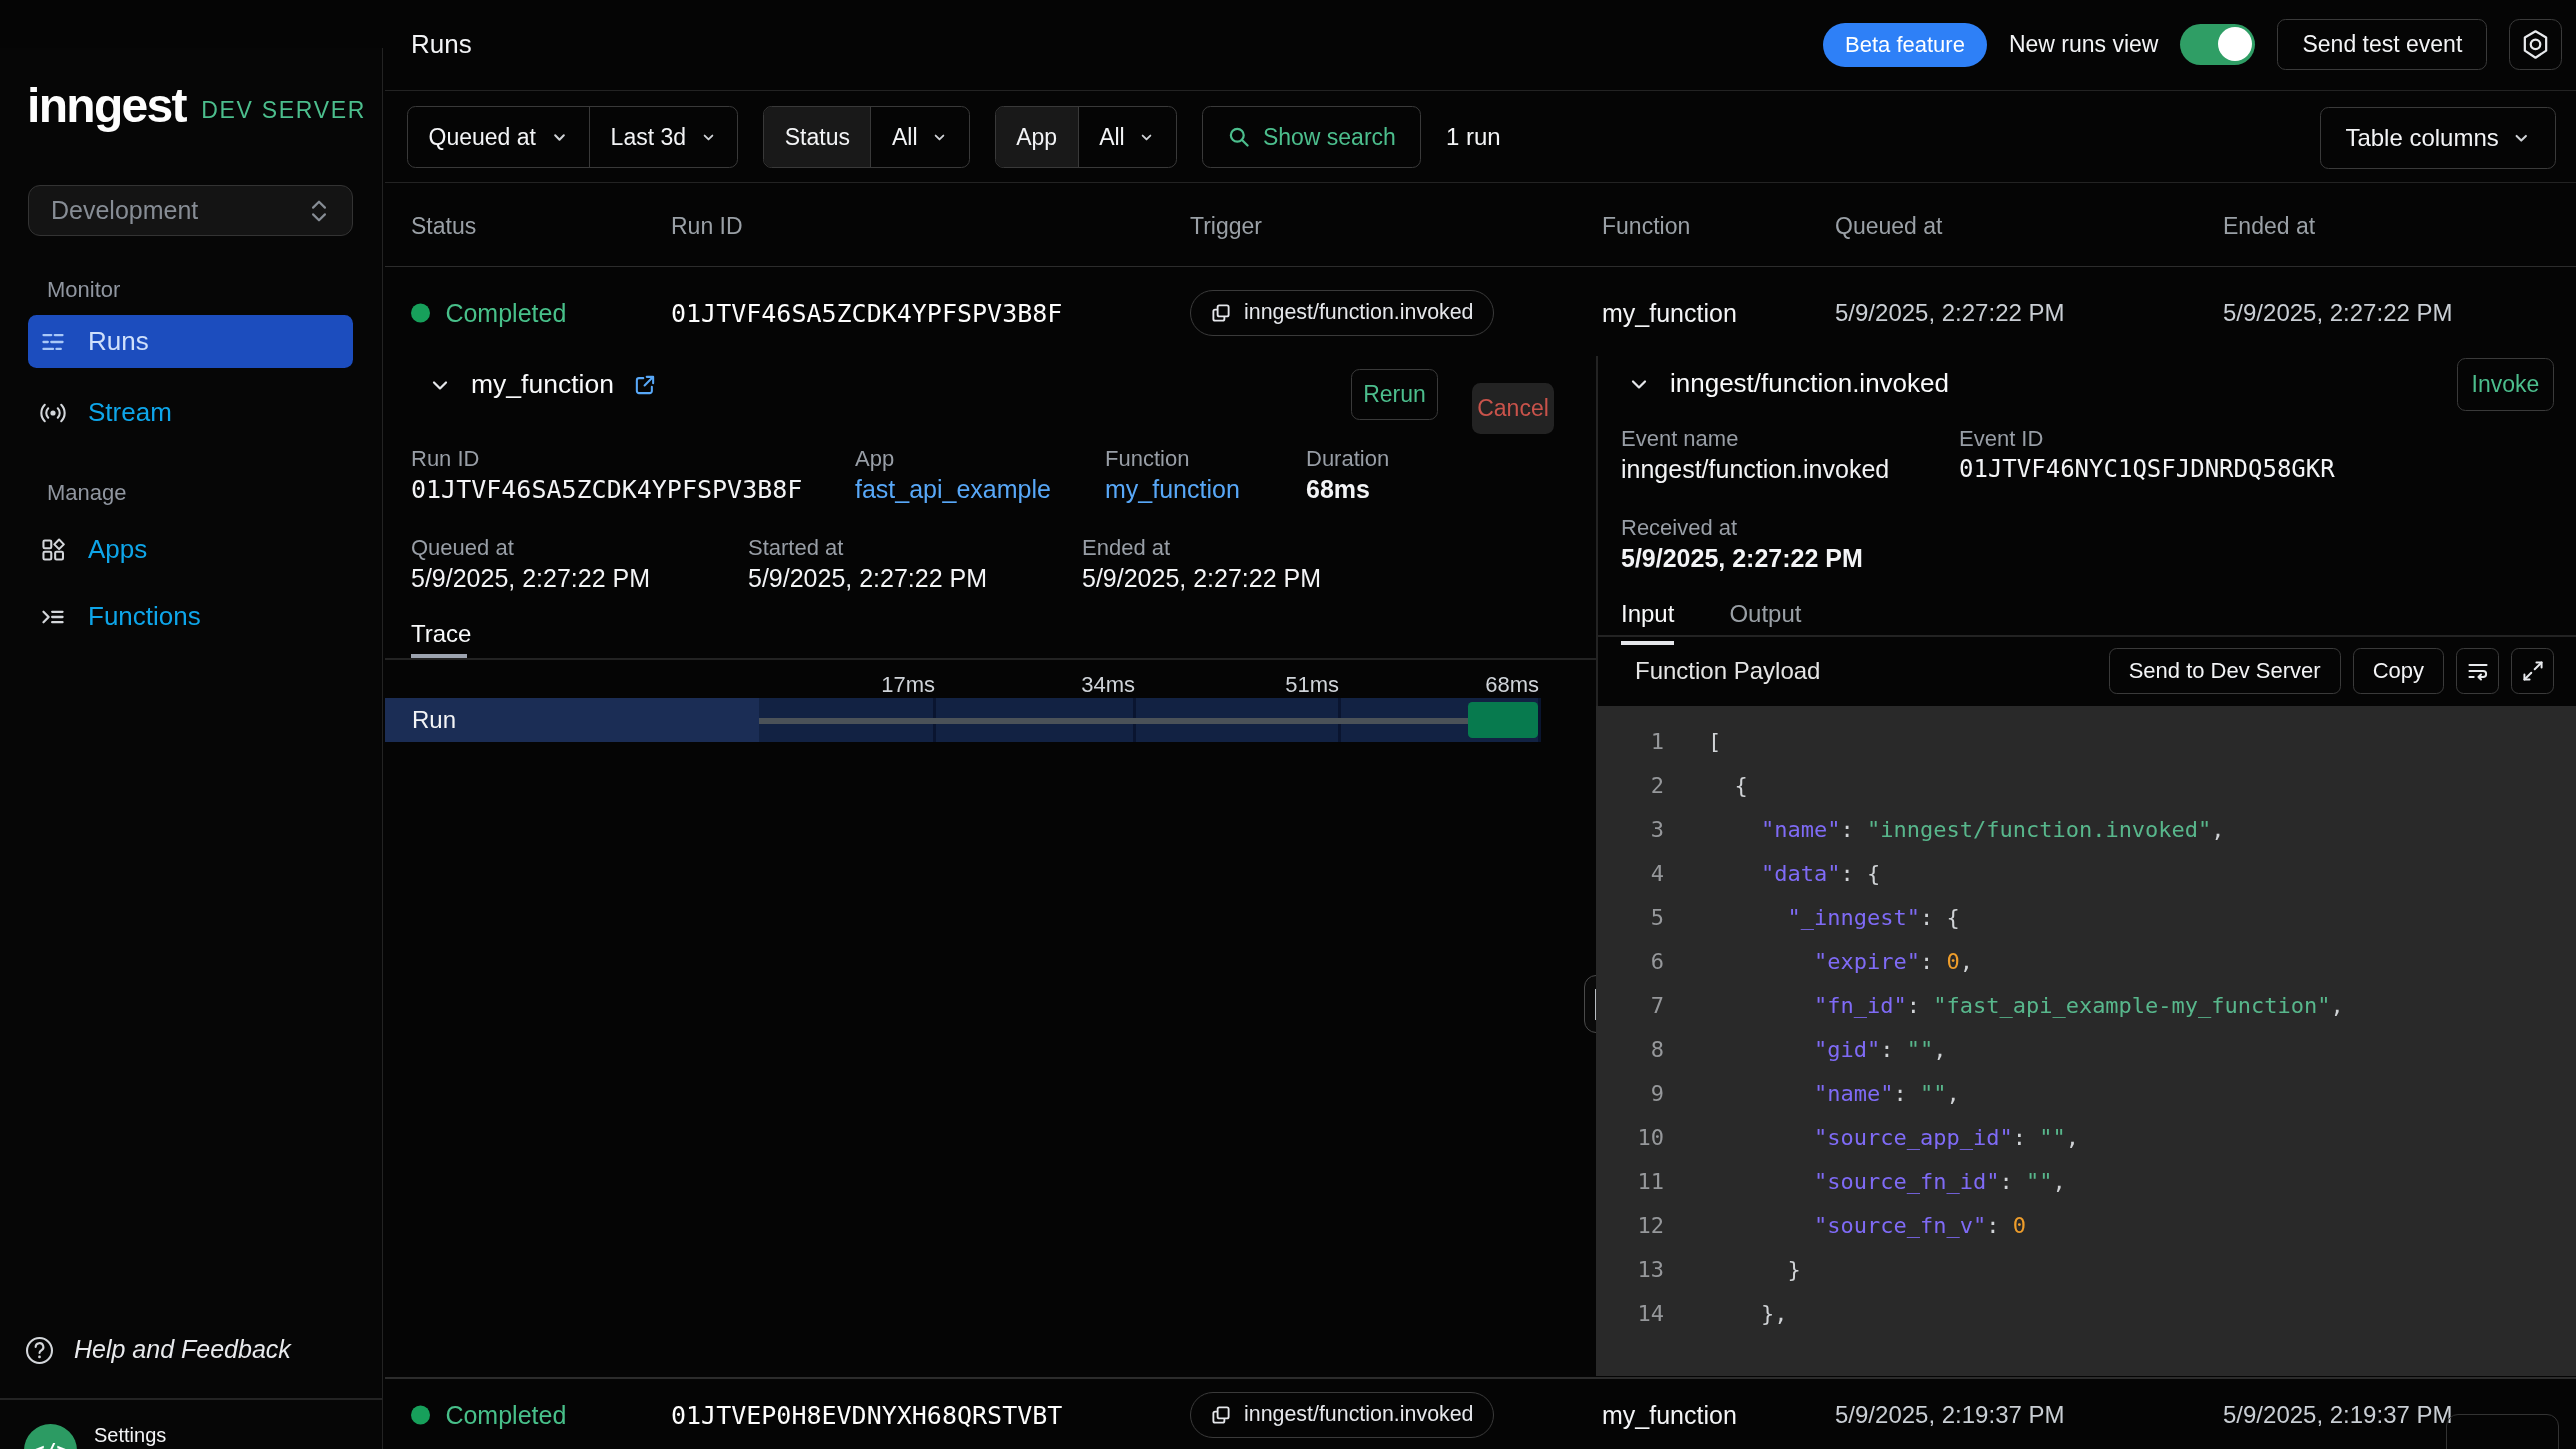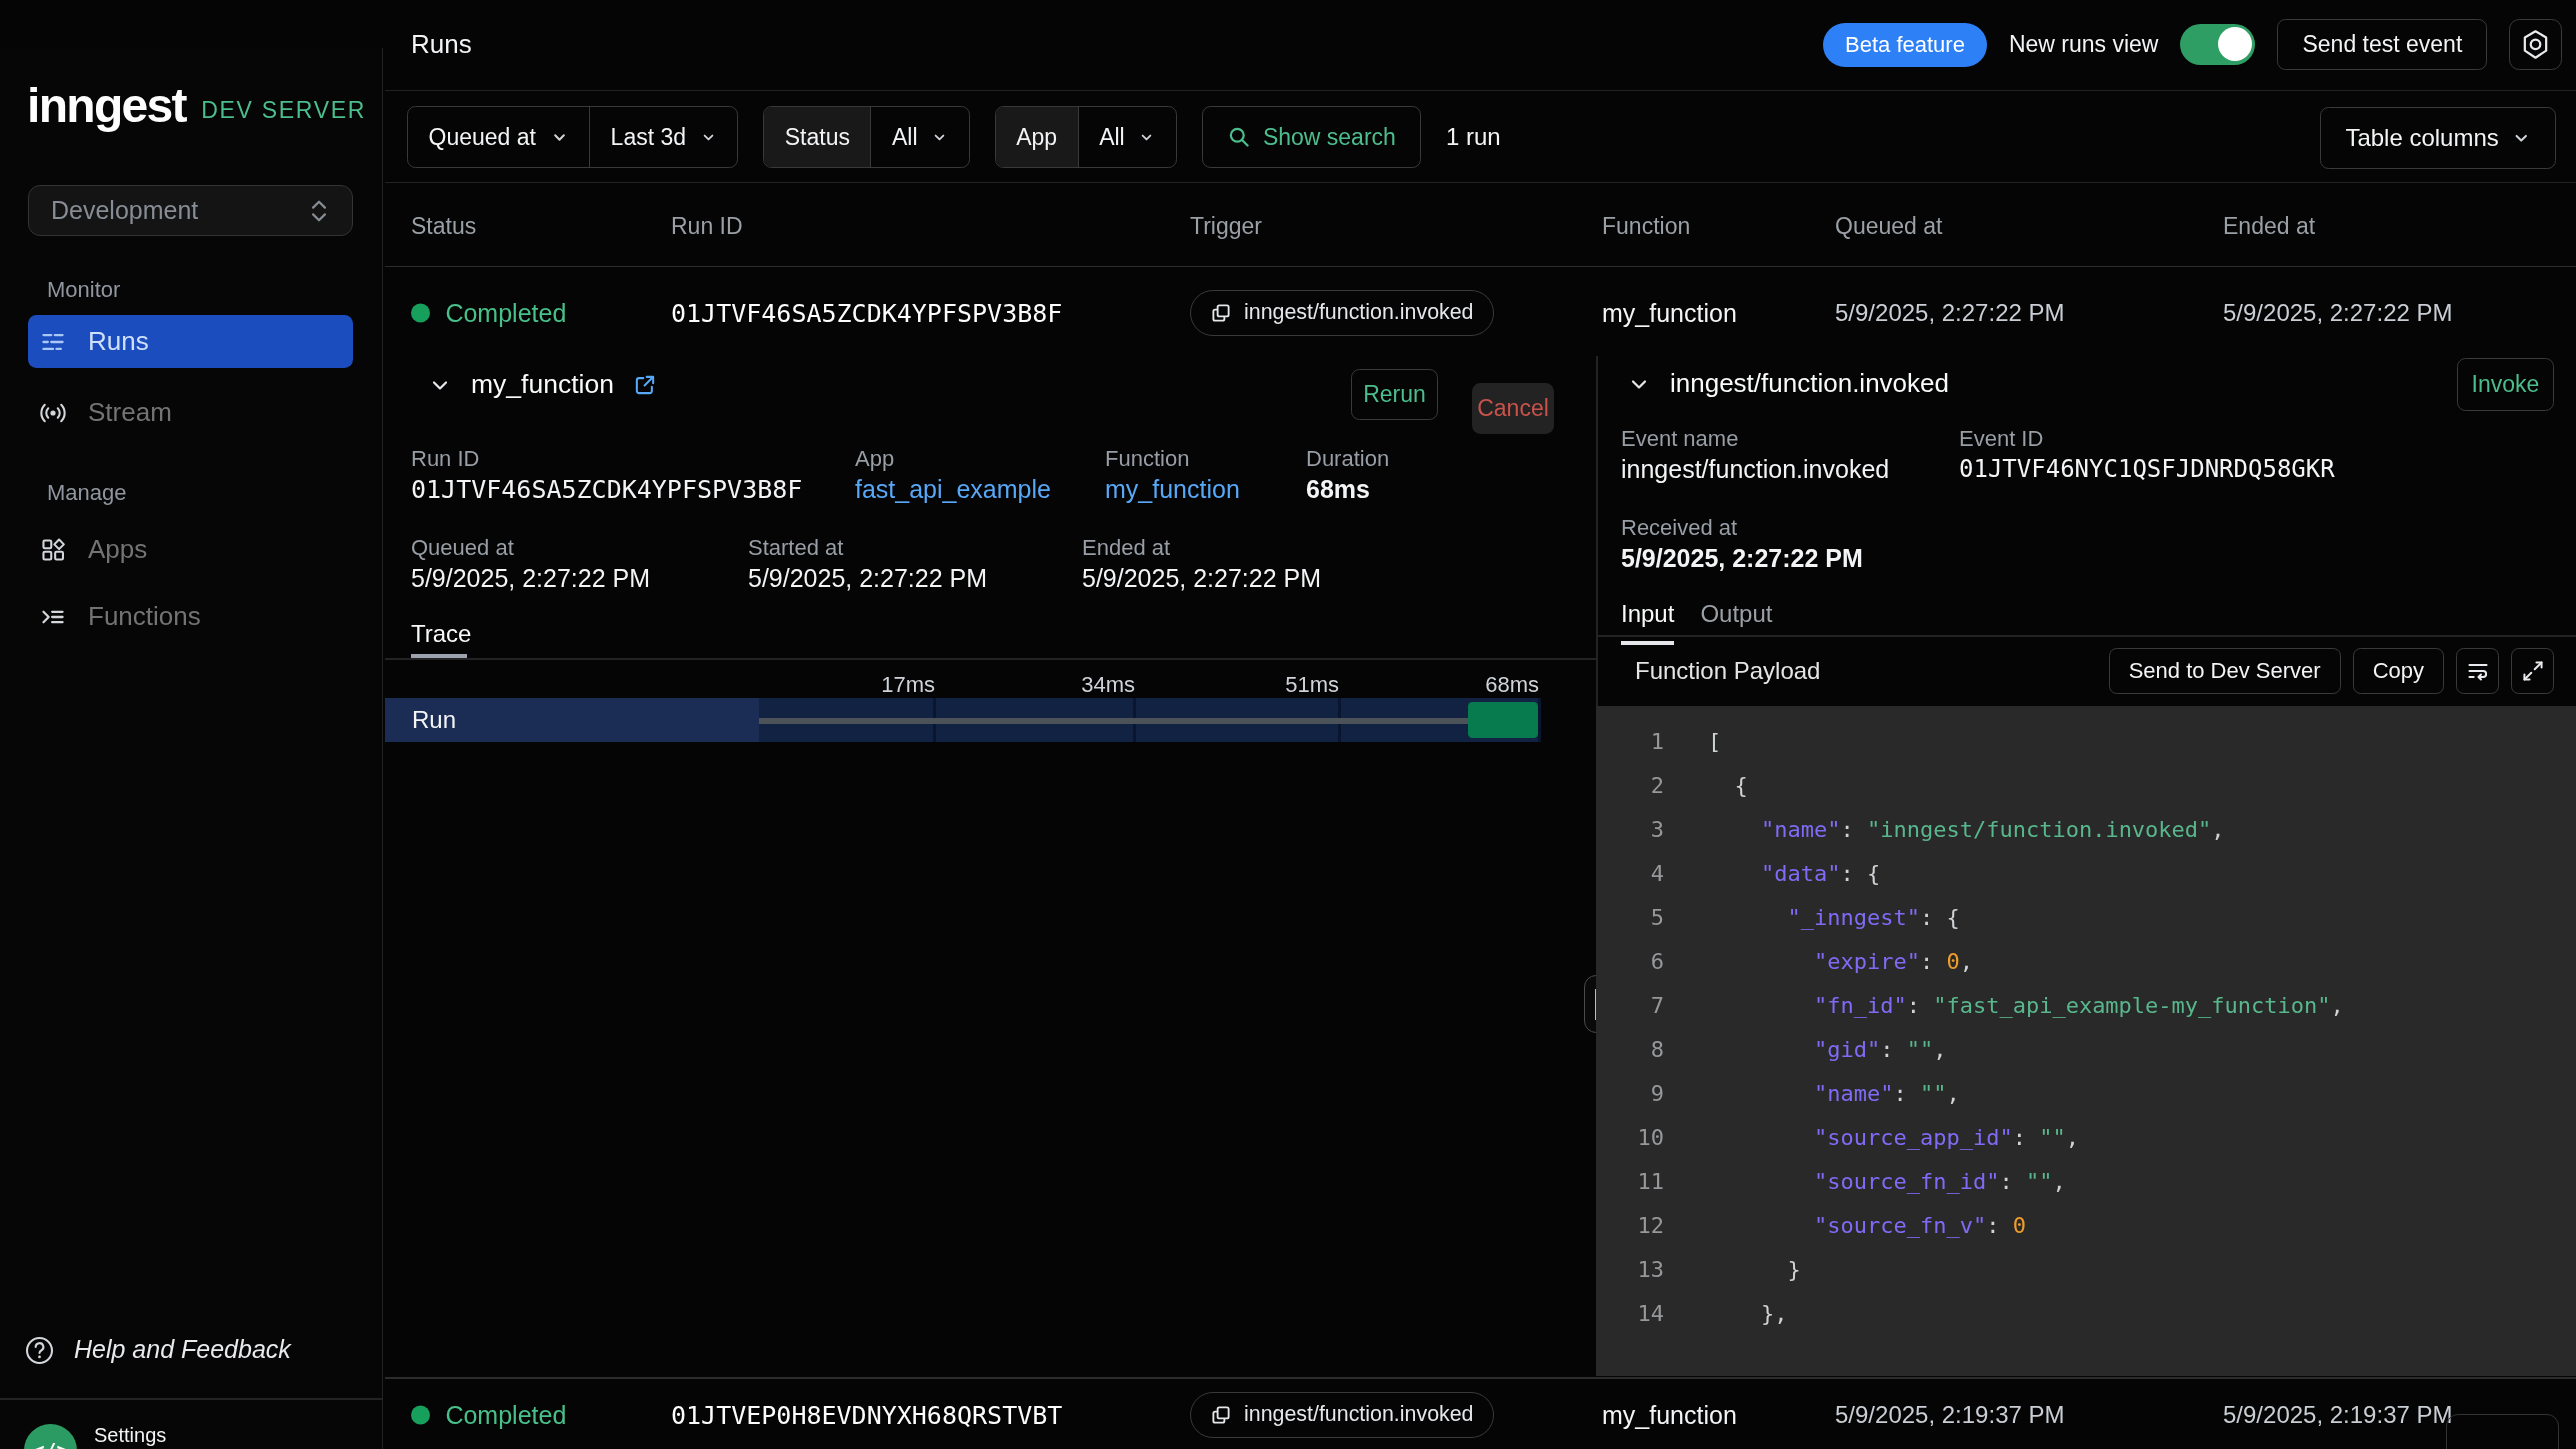"Stream" .nav-item { color: #737373 -> #0ea5e9 }
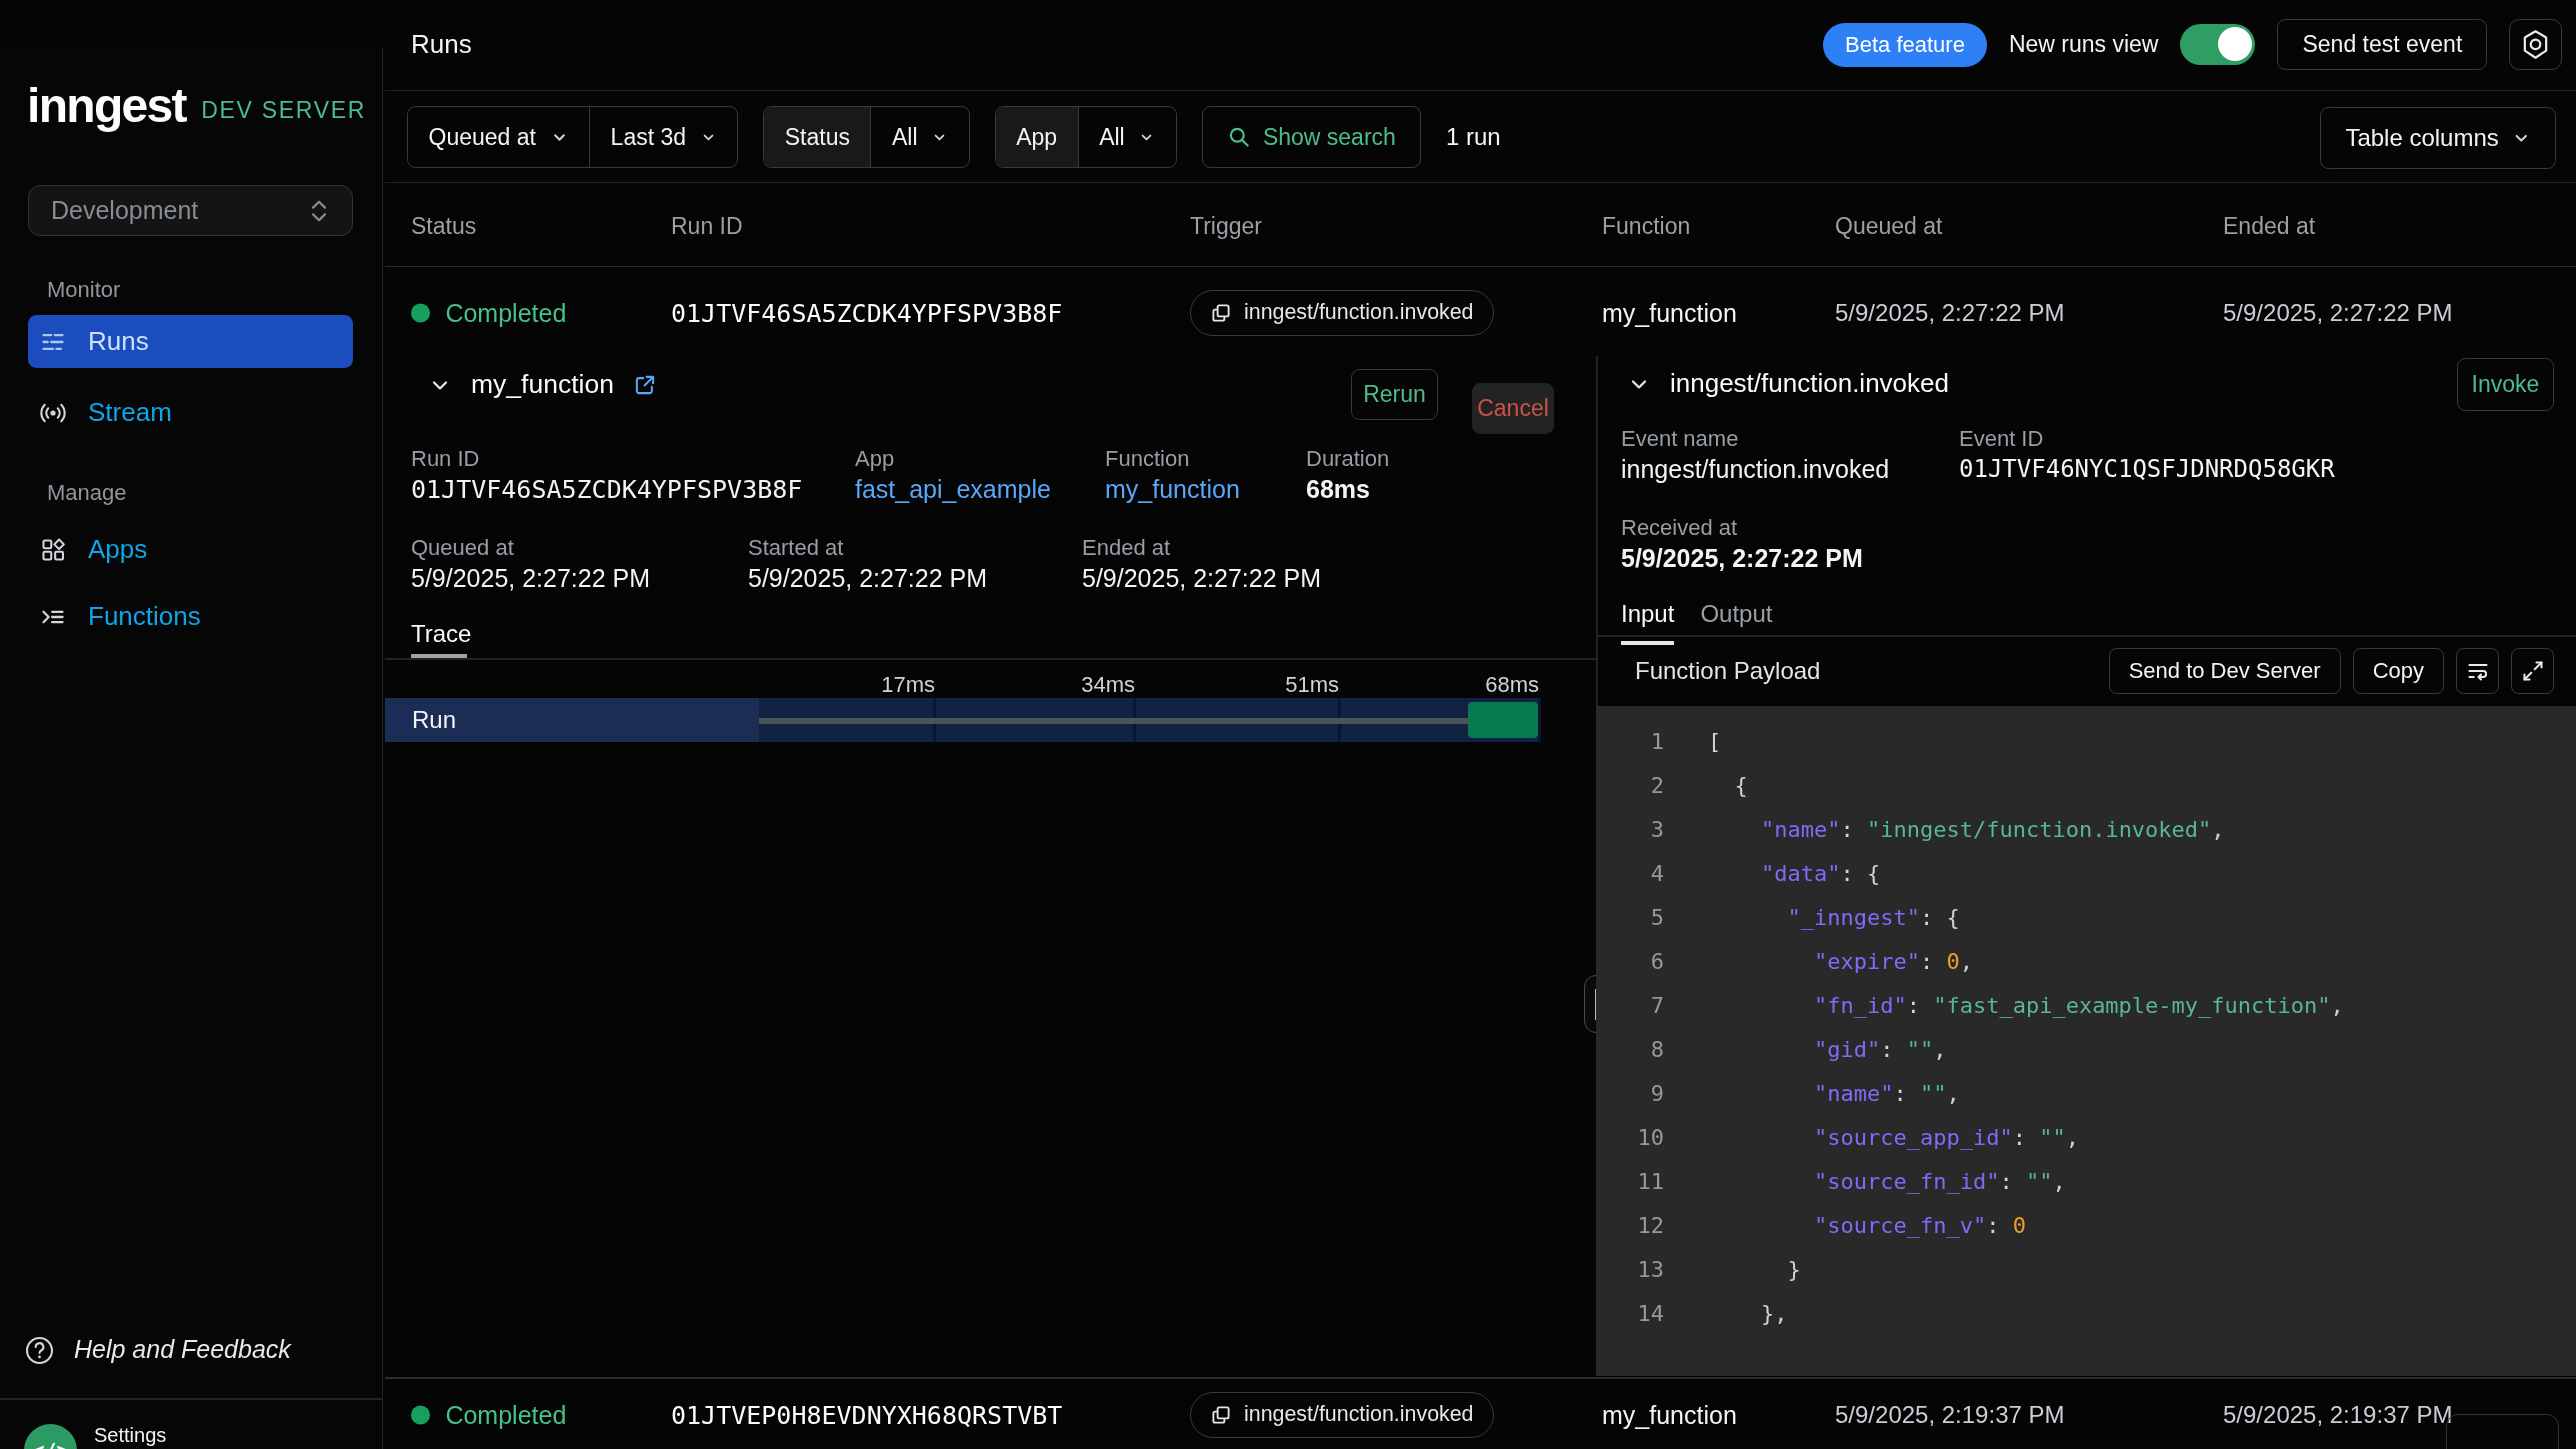"Input" .tabs { gap: 26px -> 55px }
